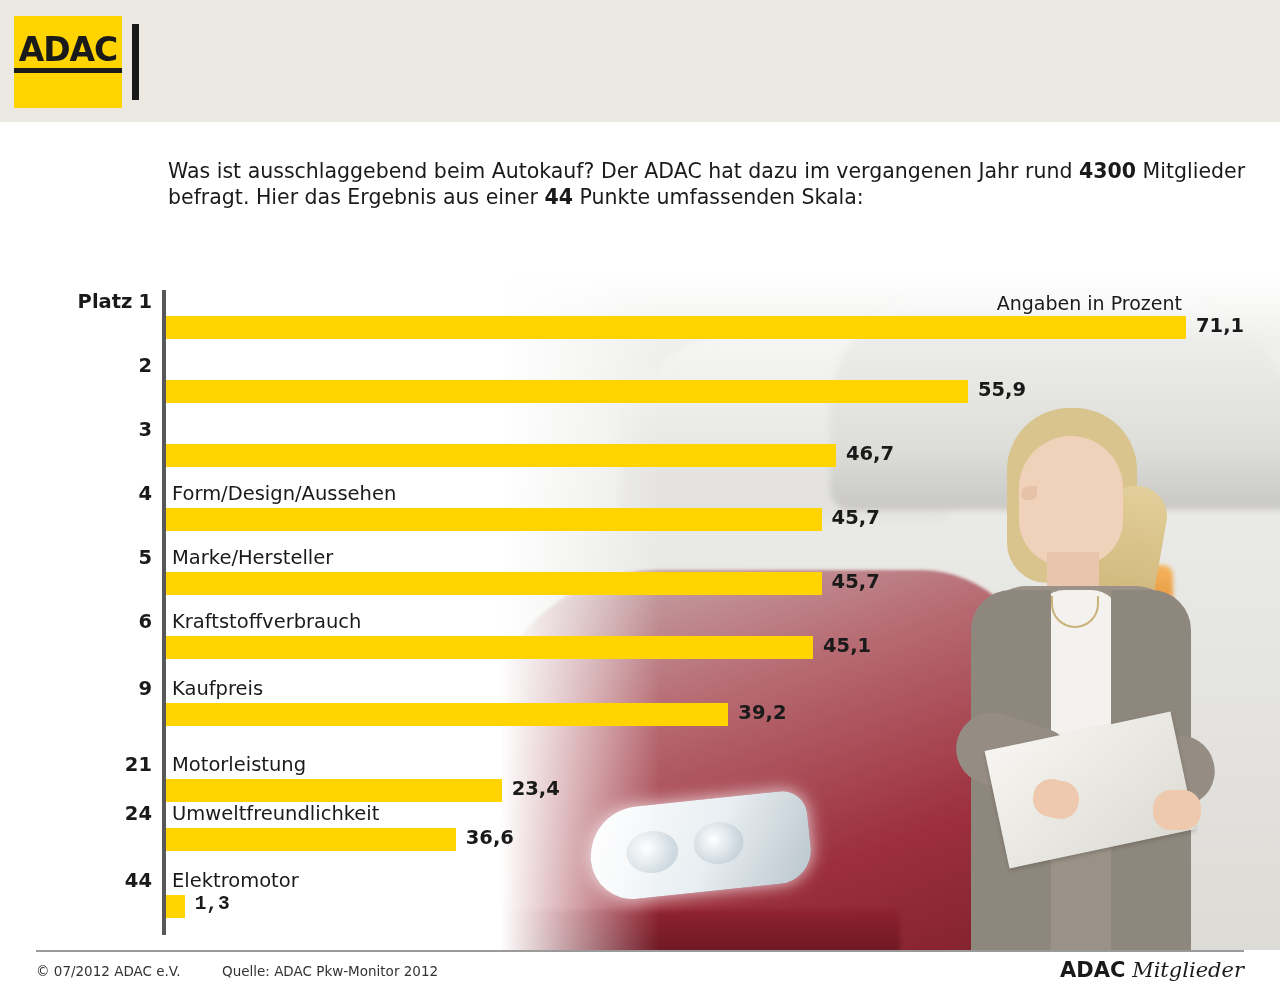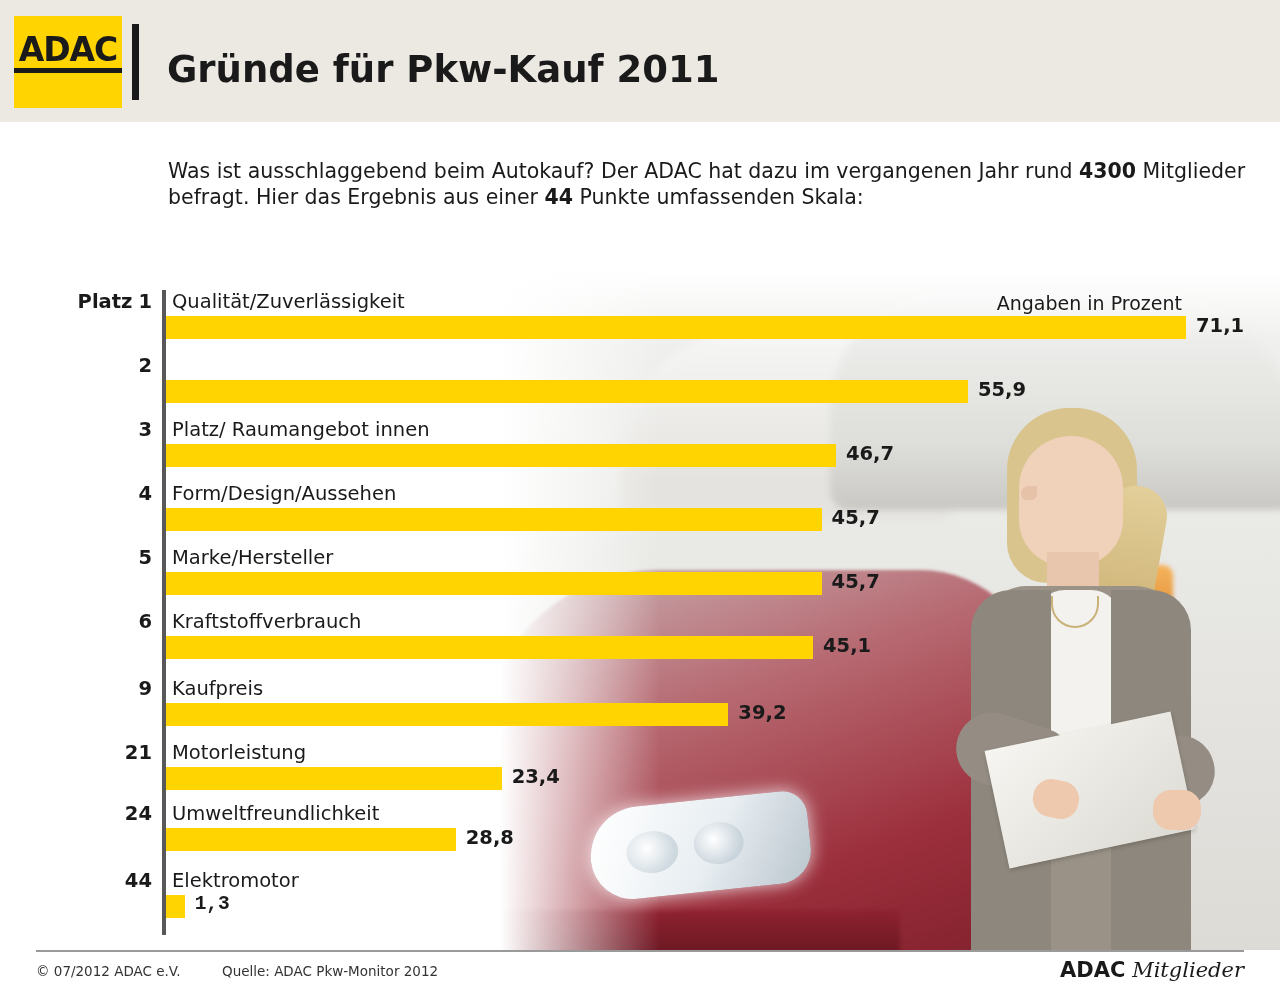"Gründe für Pkw-Kauf 2011" div.page-title { html: <div>Gründe für Pkw-Kauf 2011</div> -> none }
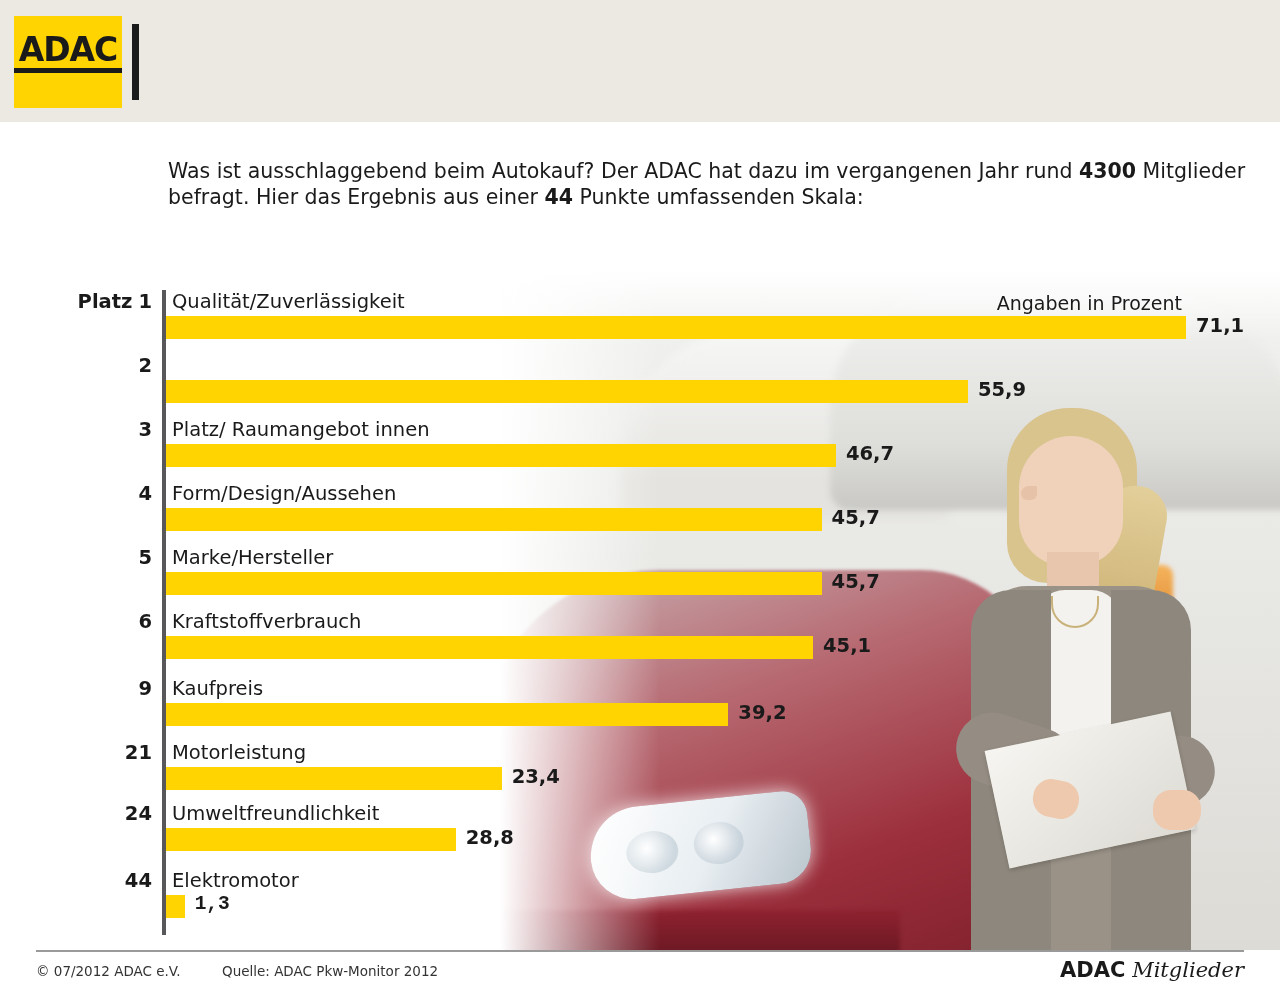"Qualität/Zuverlässigkeit" div.cat { html: <div>Qualität/Zuverlässigkeit</div> -> none }
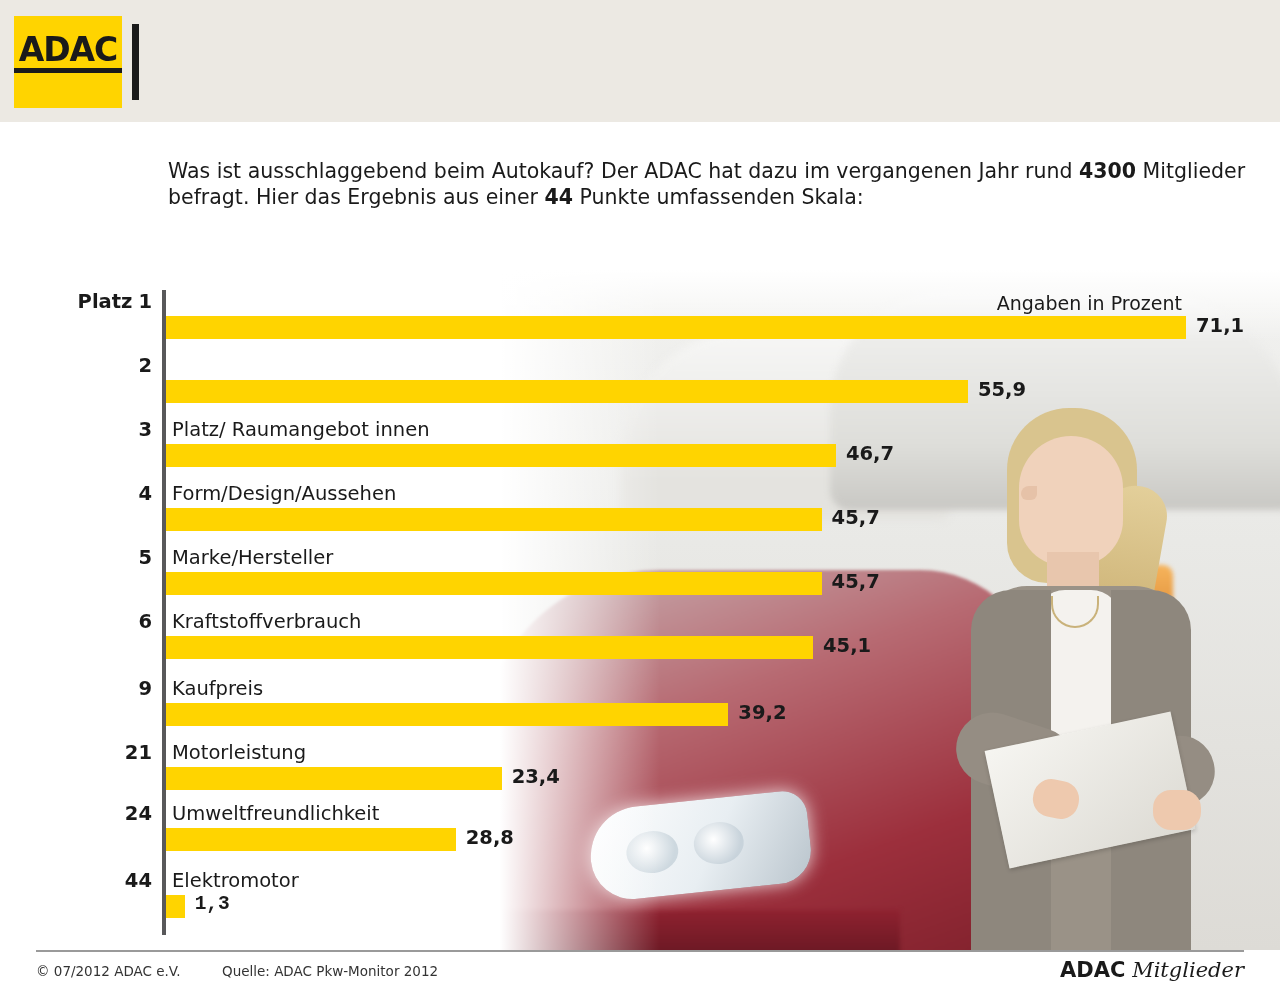"Platz/ Raumangebot innen" div.cat { html: <div>Platz/ Raumangebot innen</div> -> none }
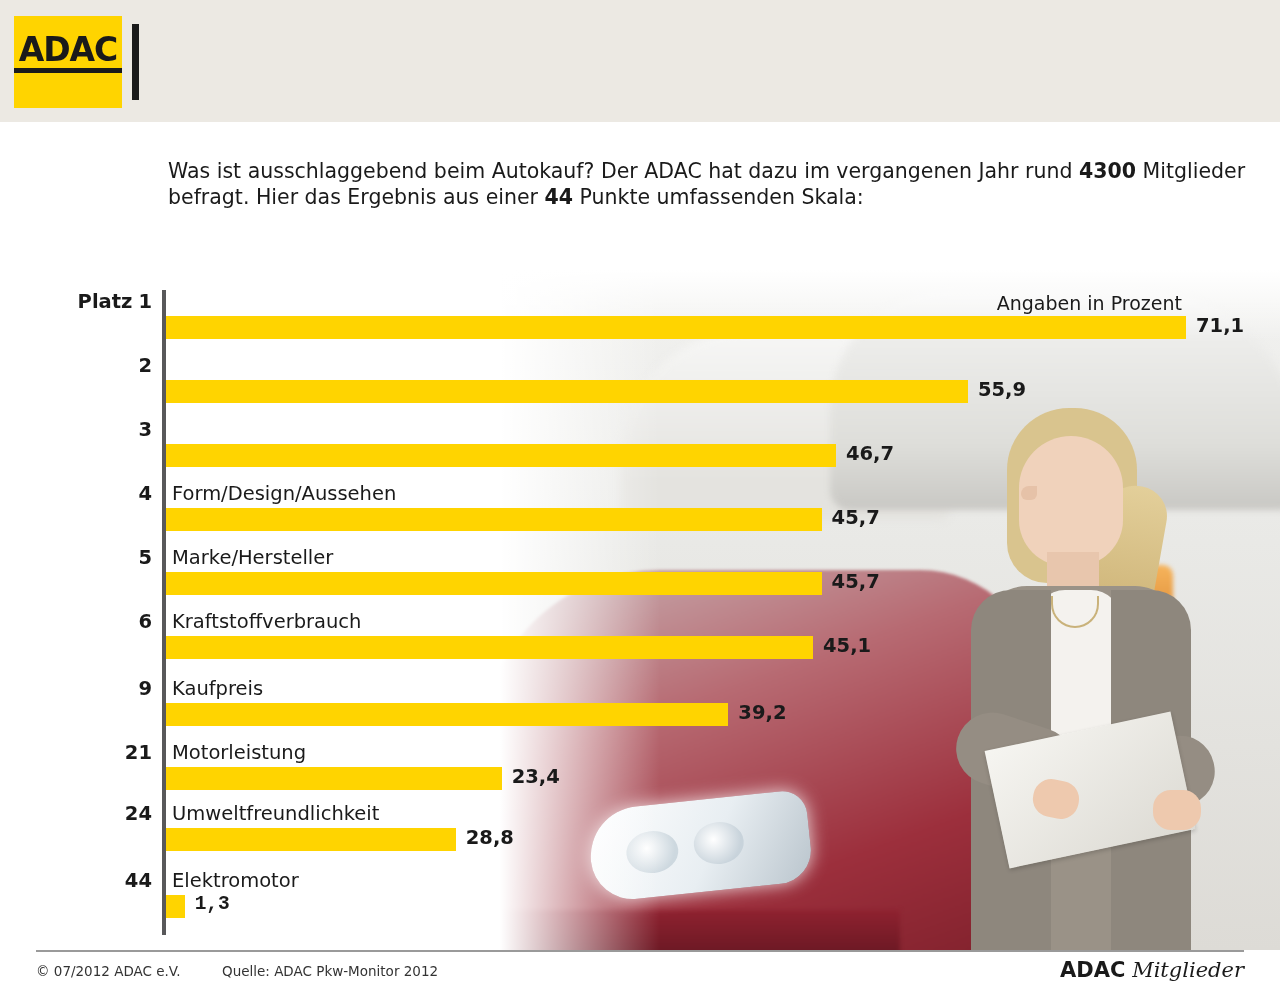"21" div.row { top: 471px -> 483px }
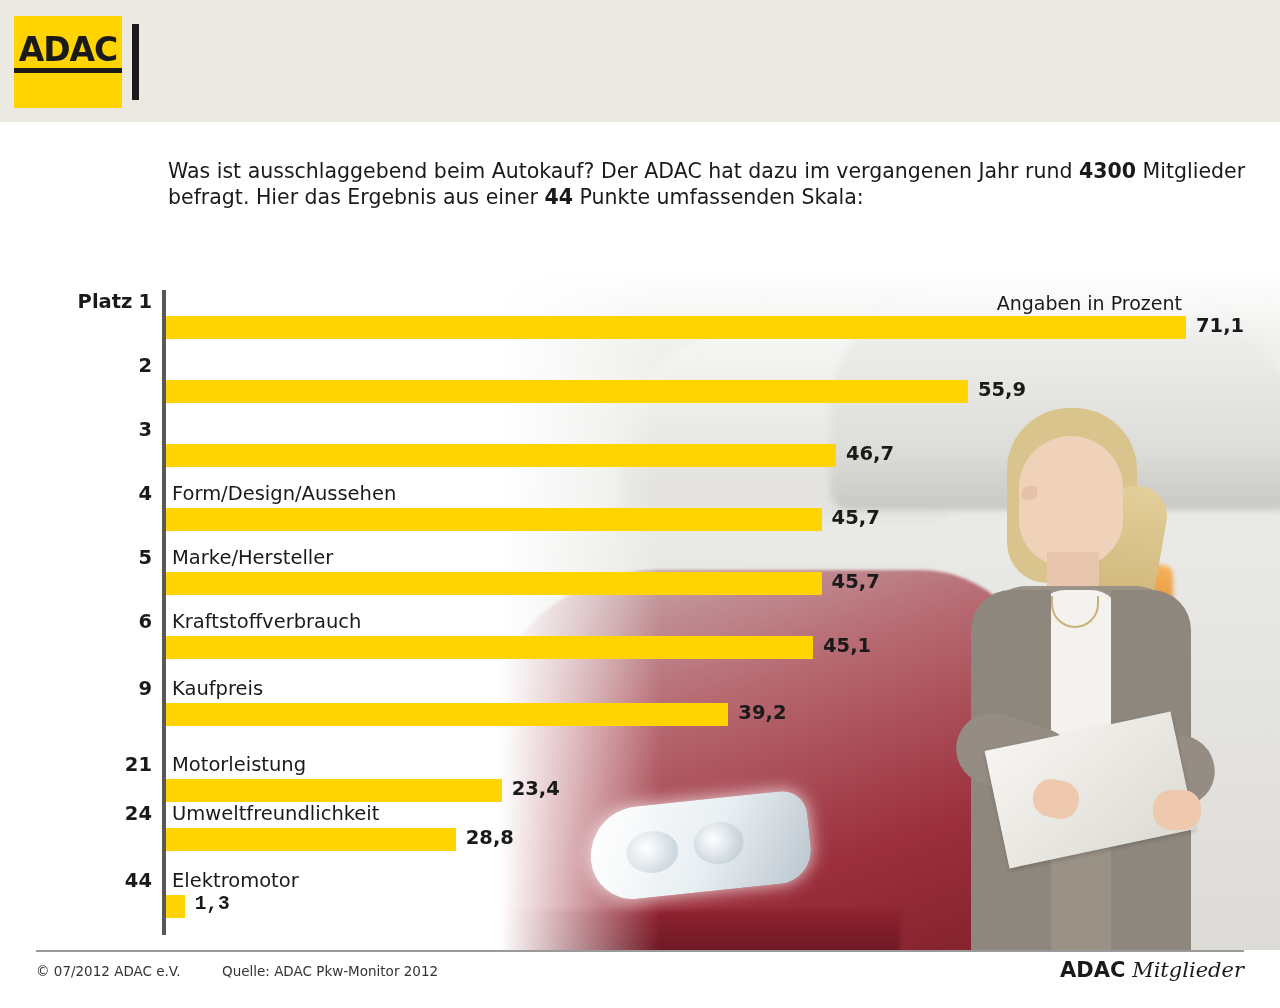"28,8" div.val { text: 28,8 -> 36,6 }
